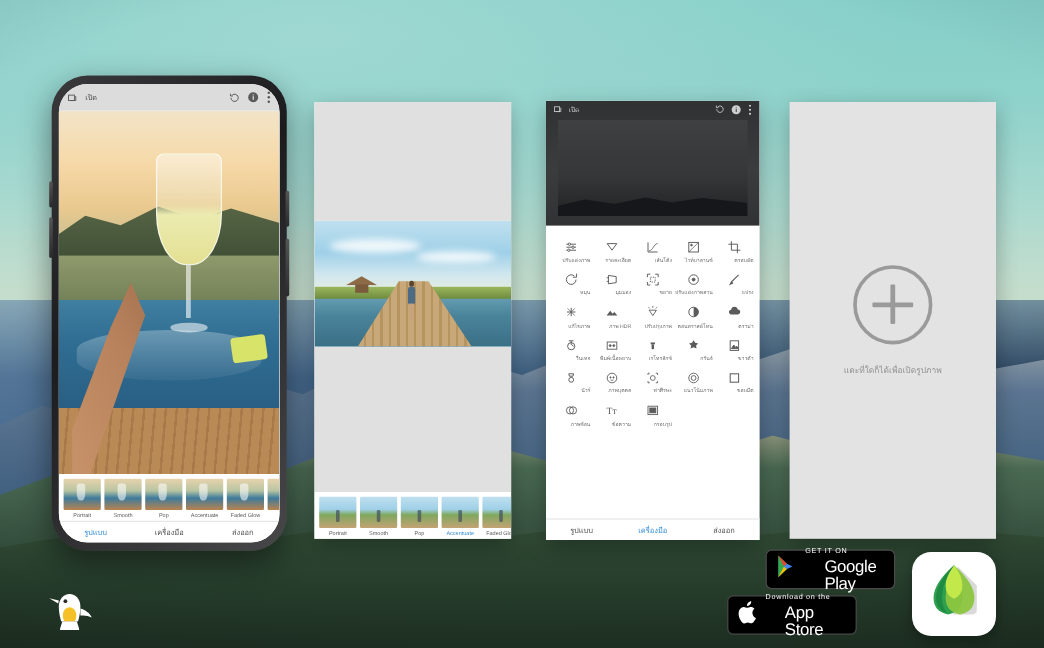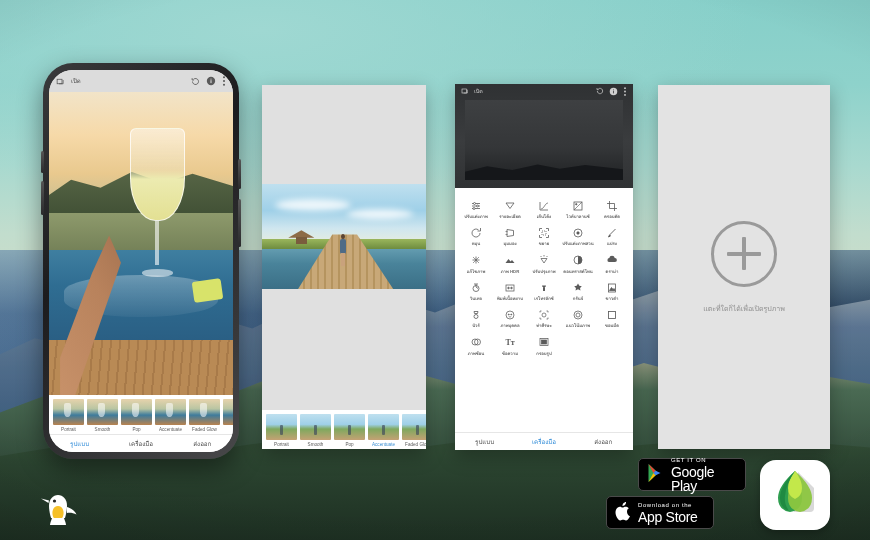"Tт" .tool { font-weight: bold -> none; text-align: center -> right }
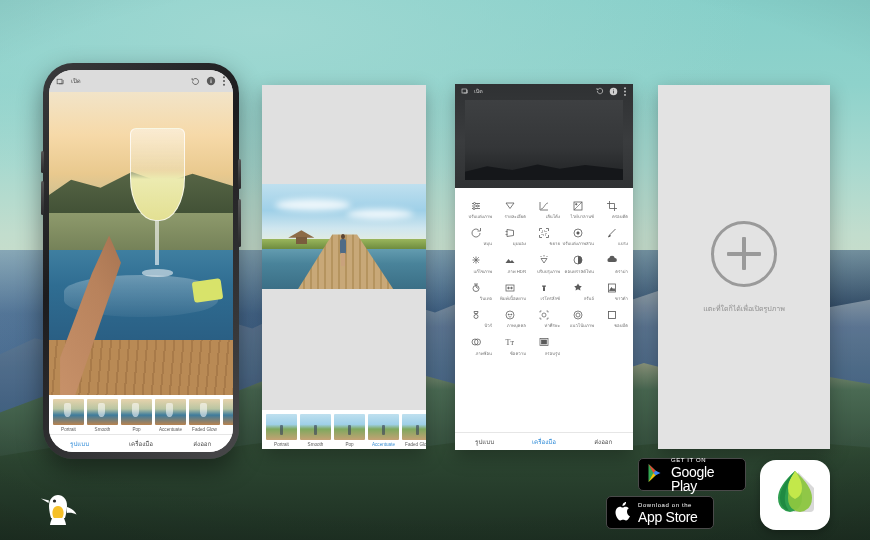"Google Play" .badge .bbot { margin-left: none -> 16px }
